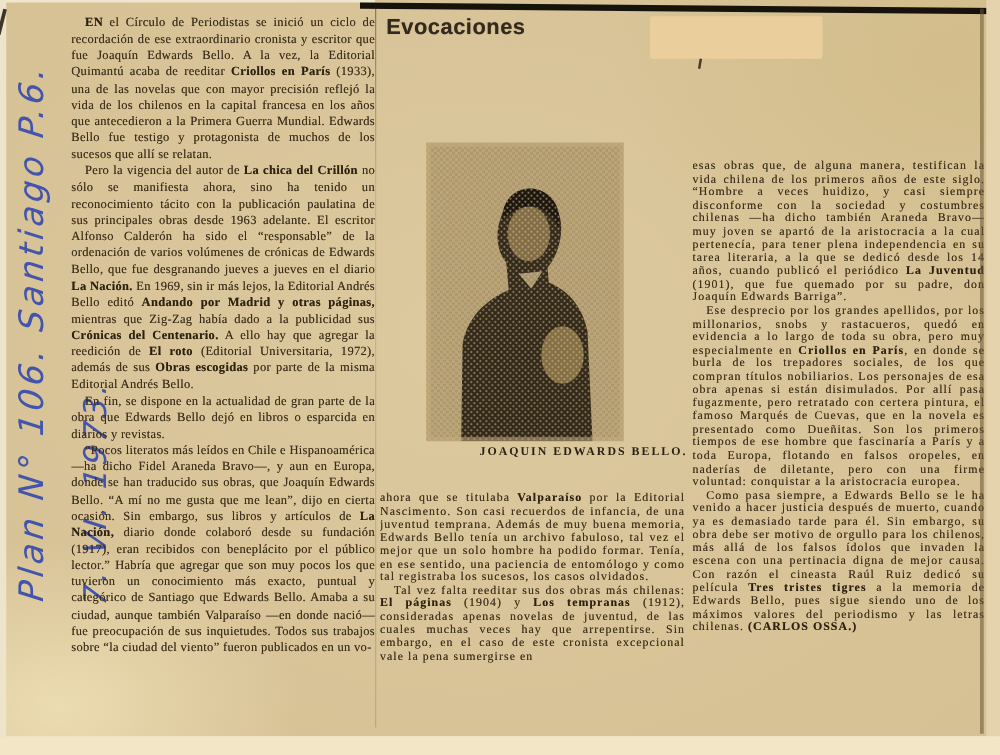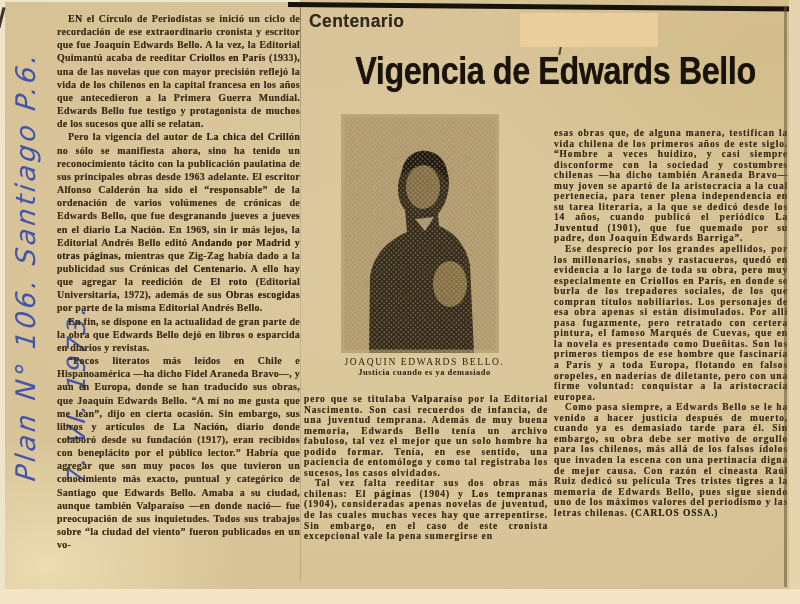"EN el Círculo de Periodistas" .col { font-weight: bold -> none }
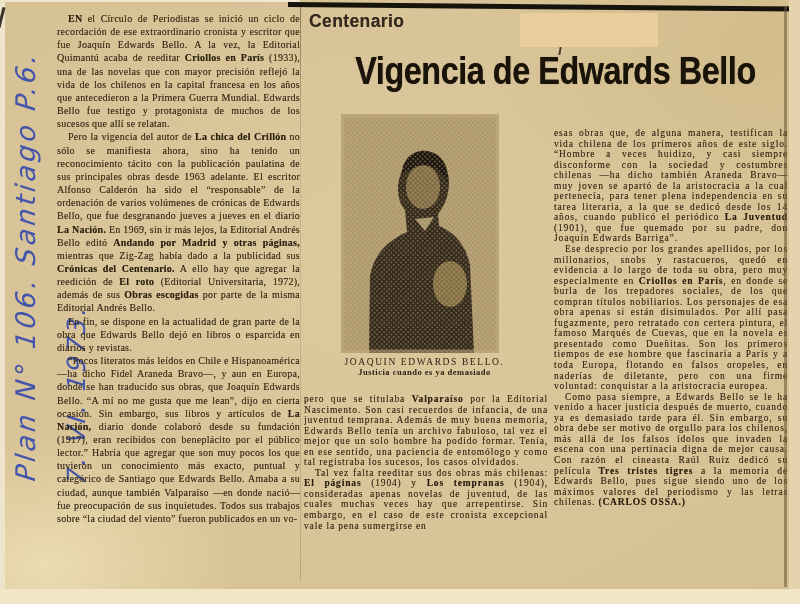"Centenario" div.kicker { text: Centenario -> Evocaciones }
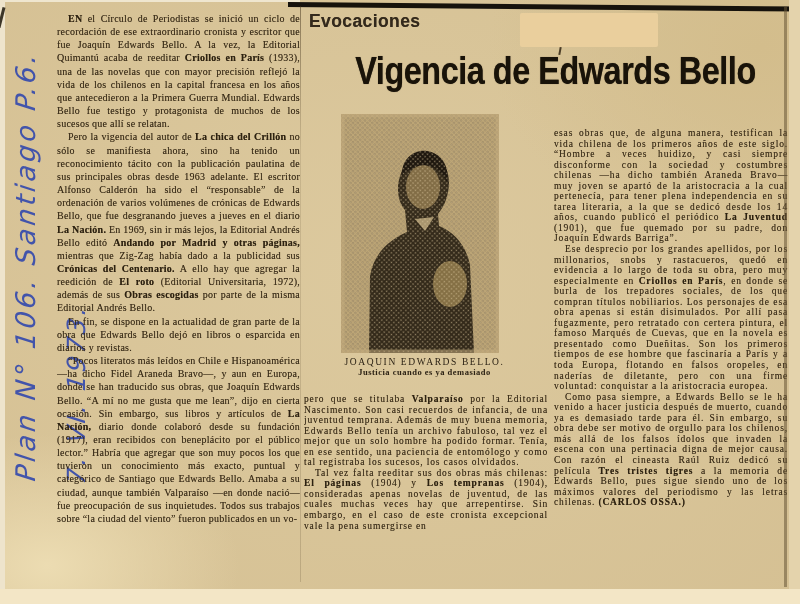"Vigencia de Edwards Bello" h1.headline { html: <h1> <span>Vigencia de Edwards Bello</span> </h1> -> none }
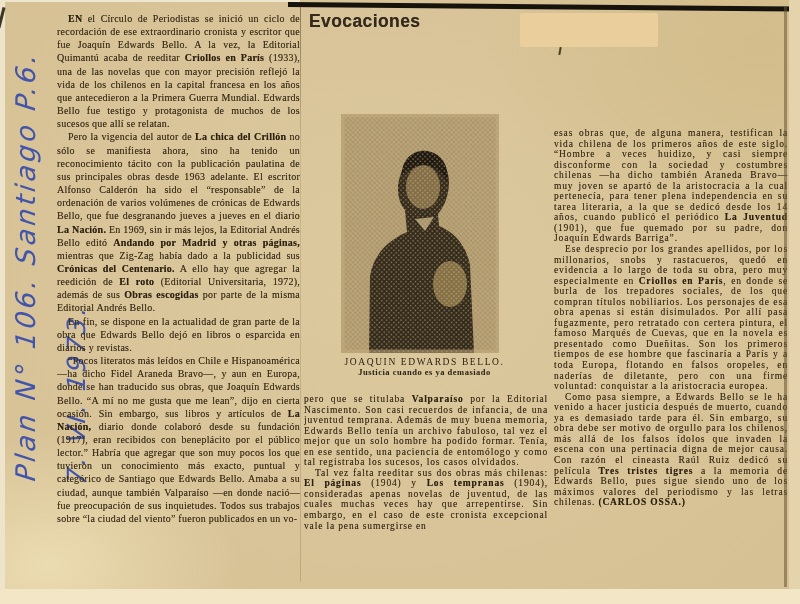"JOAQUIN EDWARDS BELLO." .caption-title { font-weight: normal -> bold; text-align: none -> right }
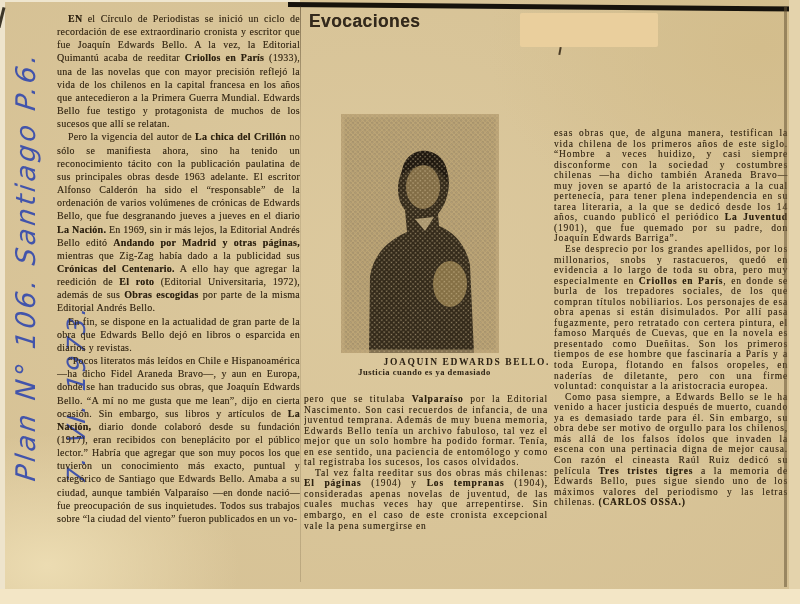"Justicia cuando es ya demasiado" div.caption-sub { html: <div>Justicia cuando es ya demasiado</div> -> none }
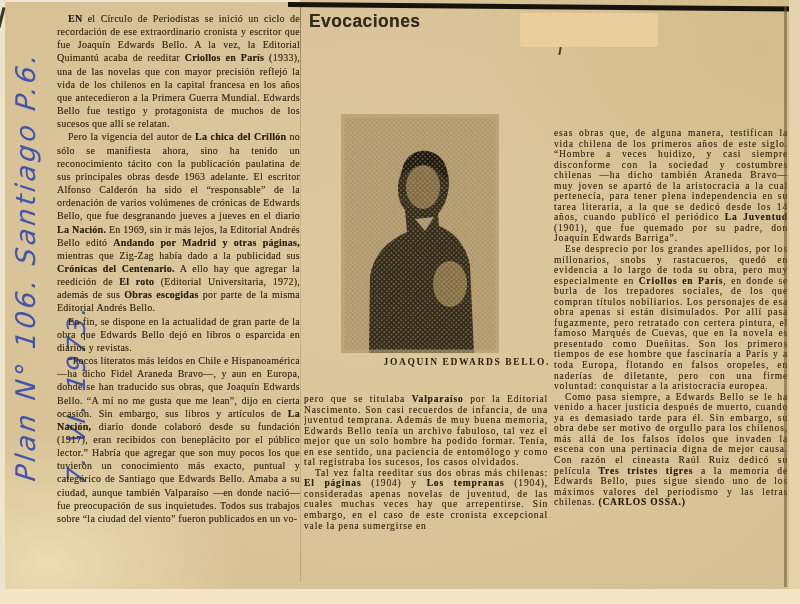"pero que se titulaba" span { text: pero -> ahora }
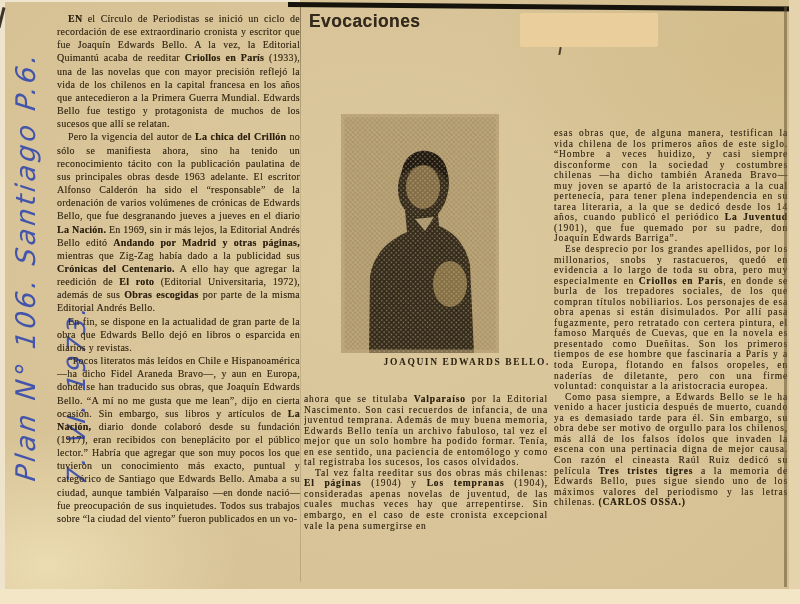"(1904), consideradas apenas novelas de" span { text: 1904 -> 1912 }
